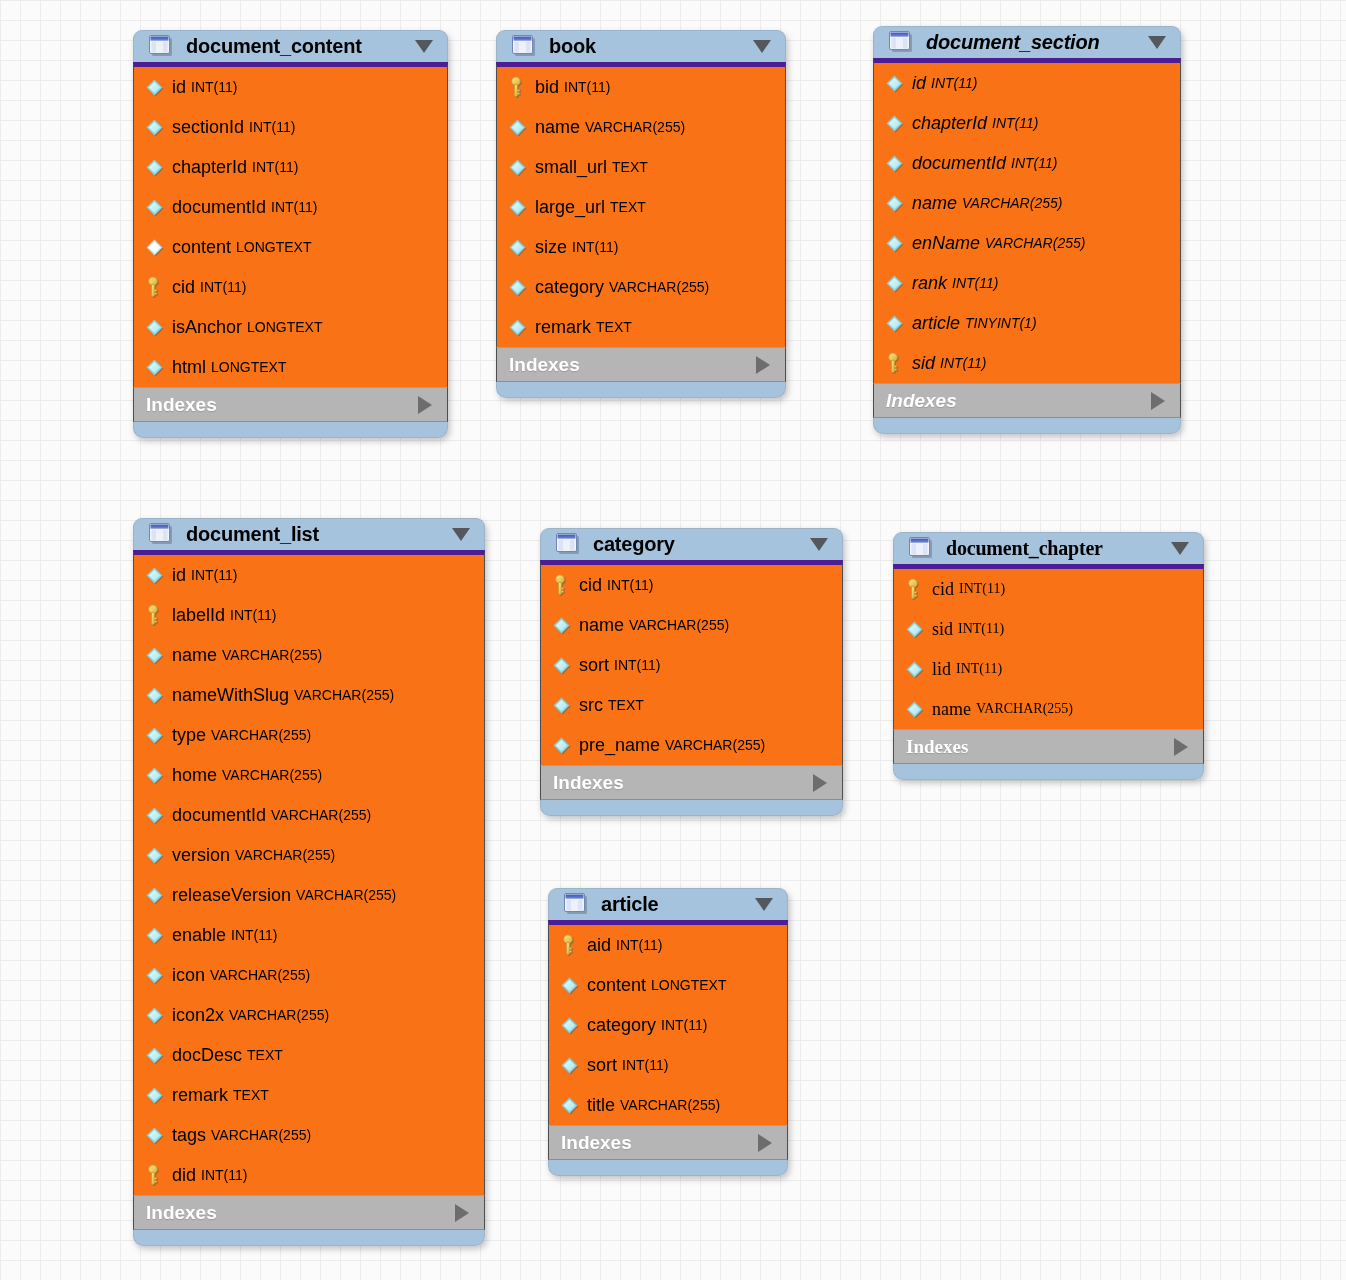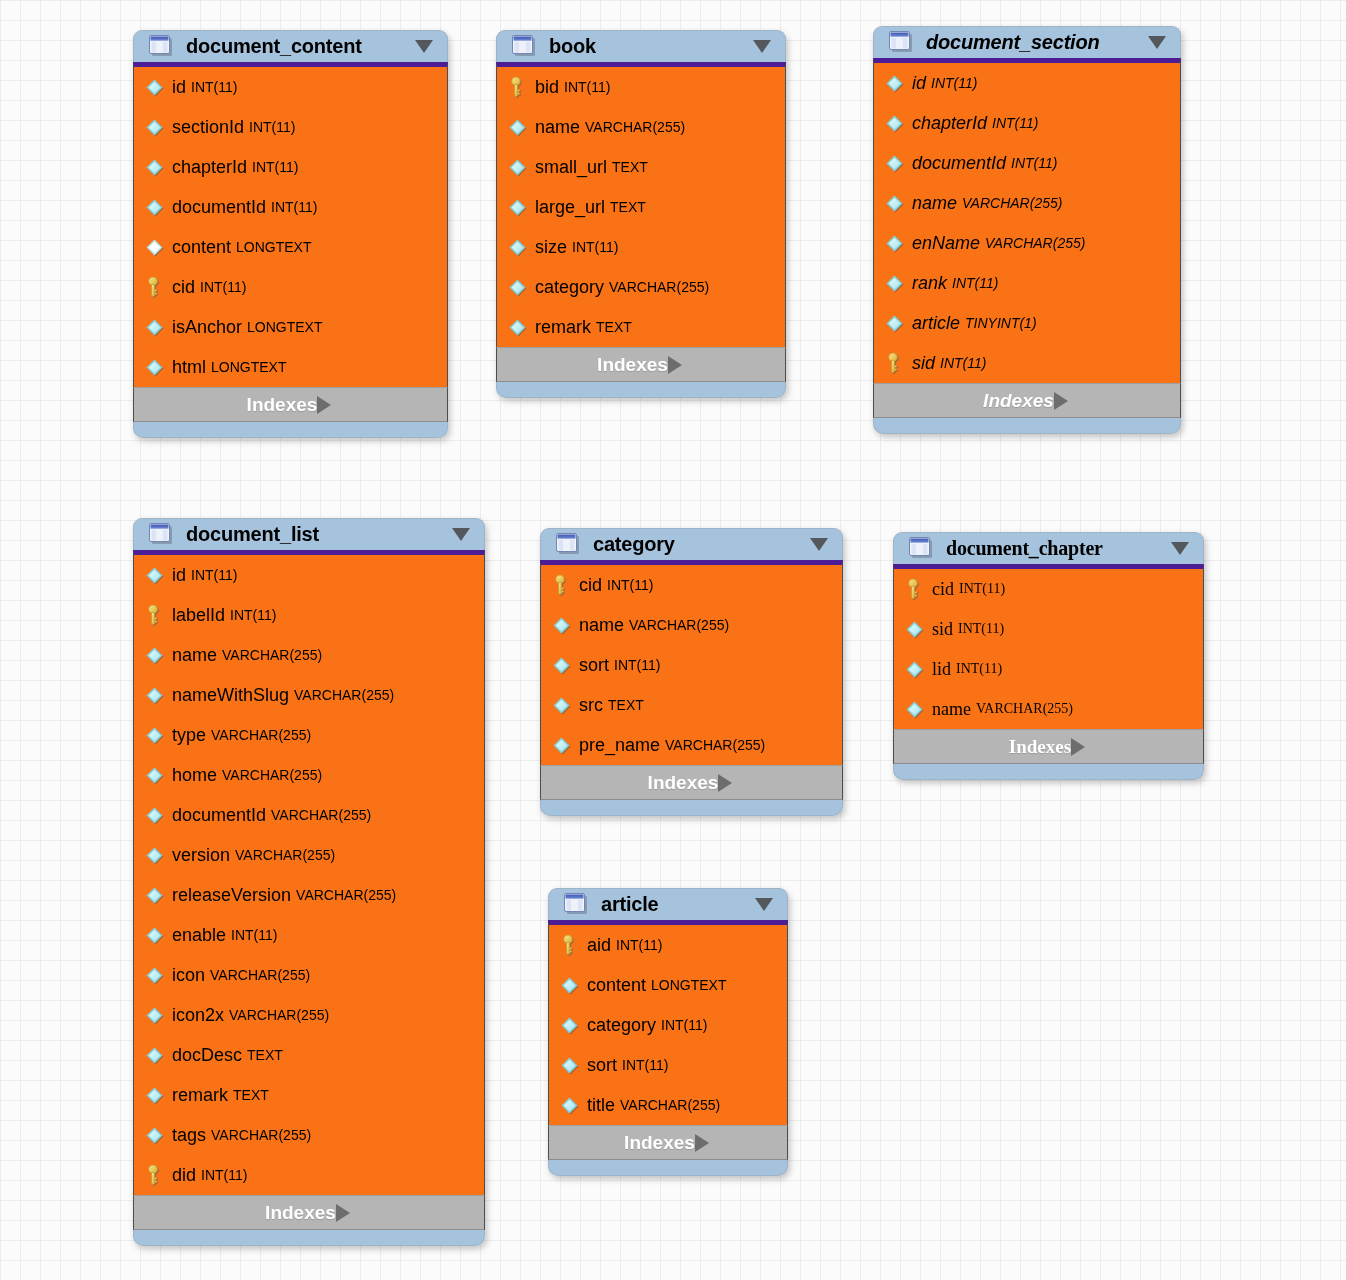"Indexes" .card-indexes { justify-content: center -> space-between }
